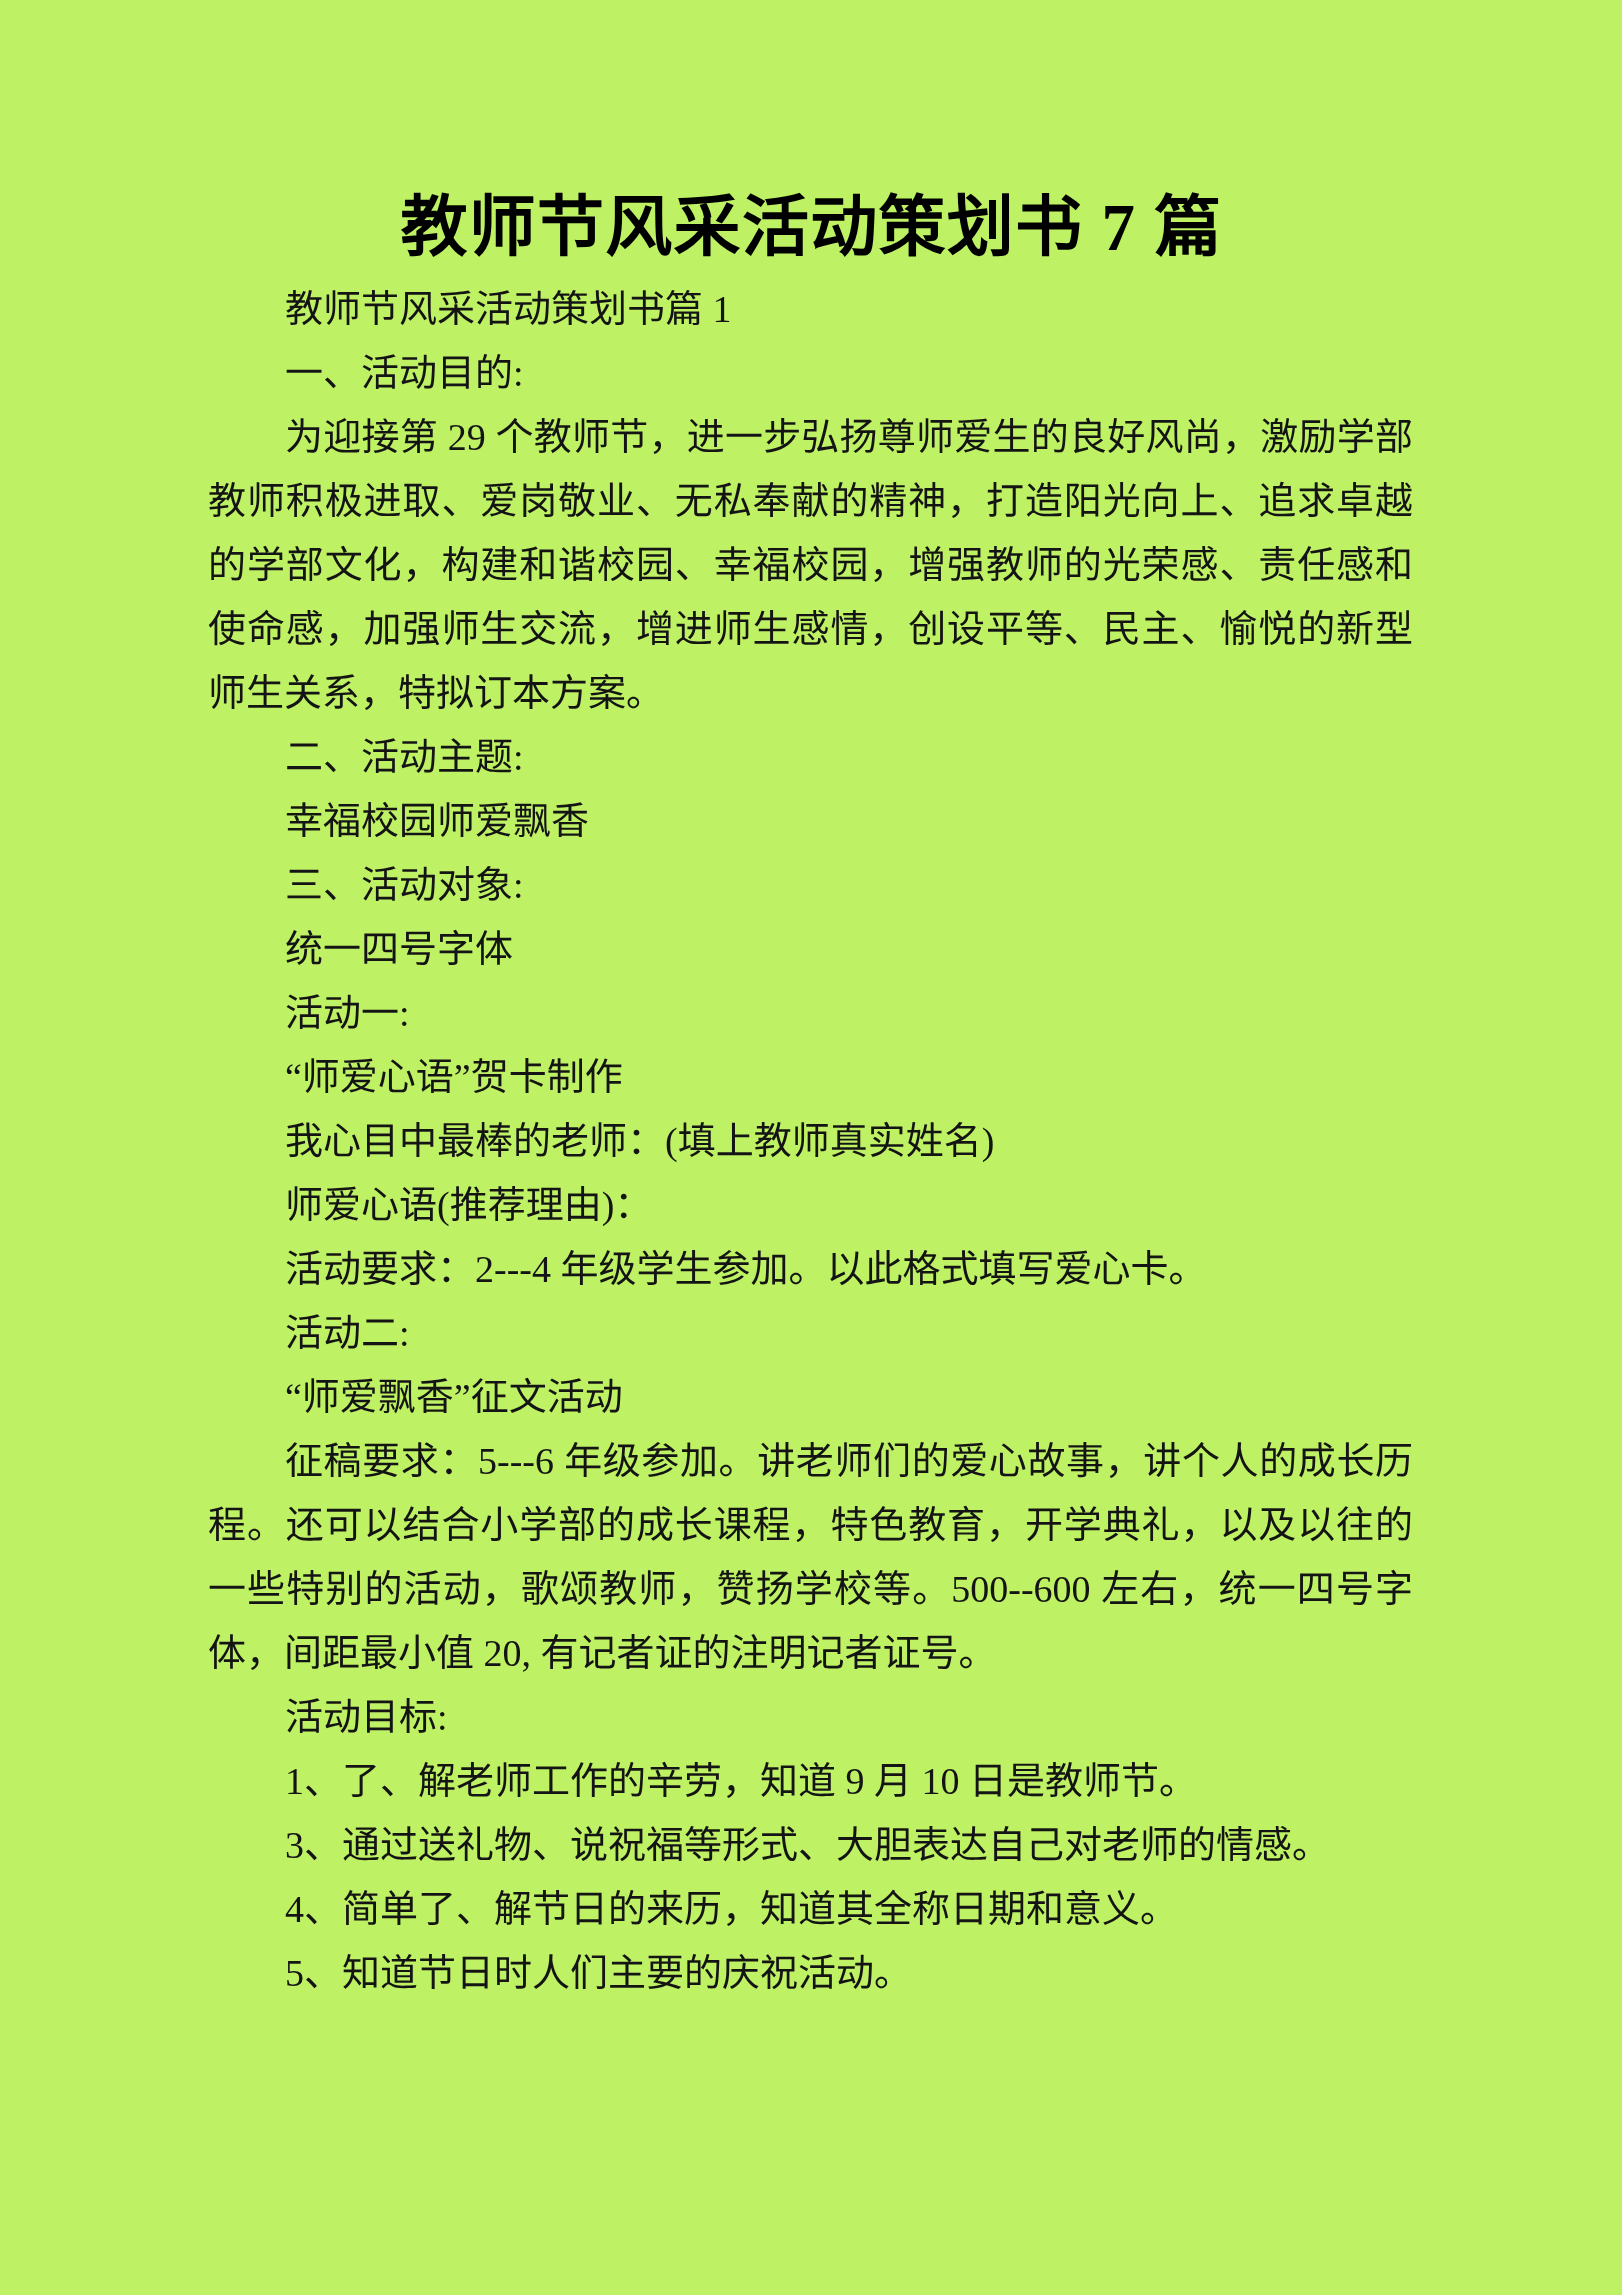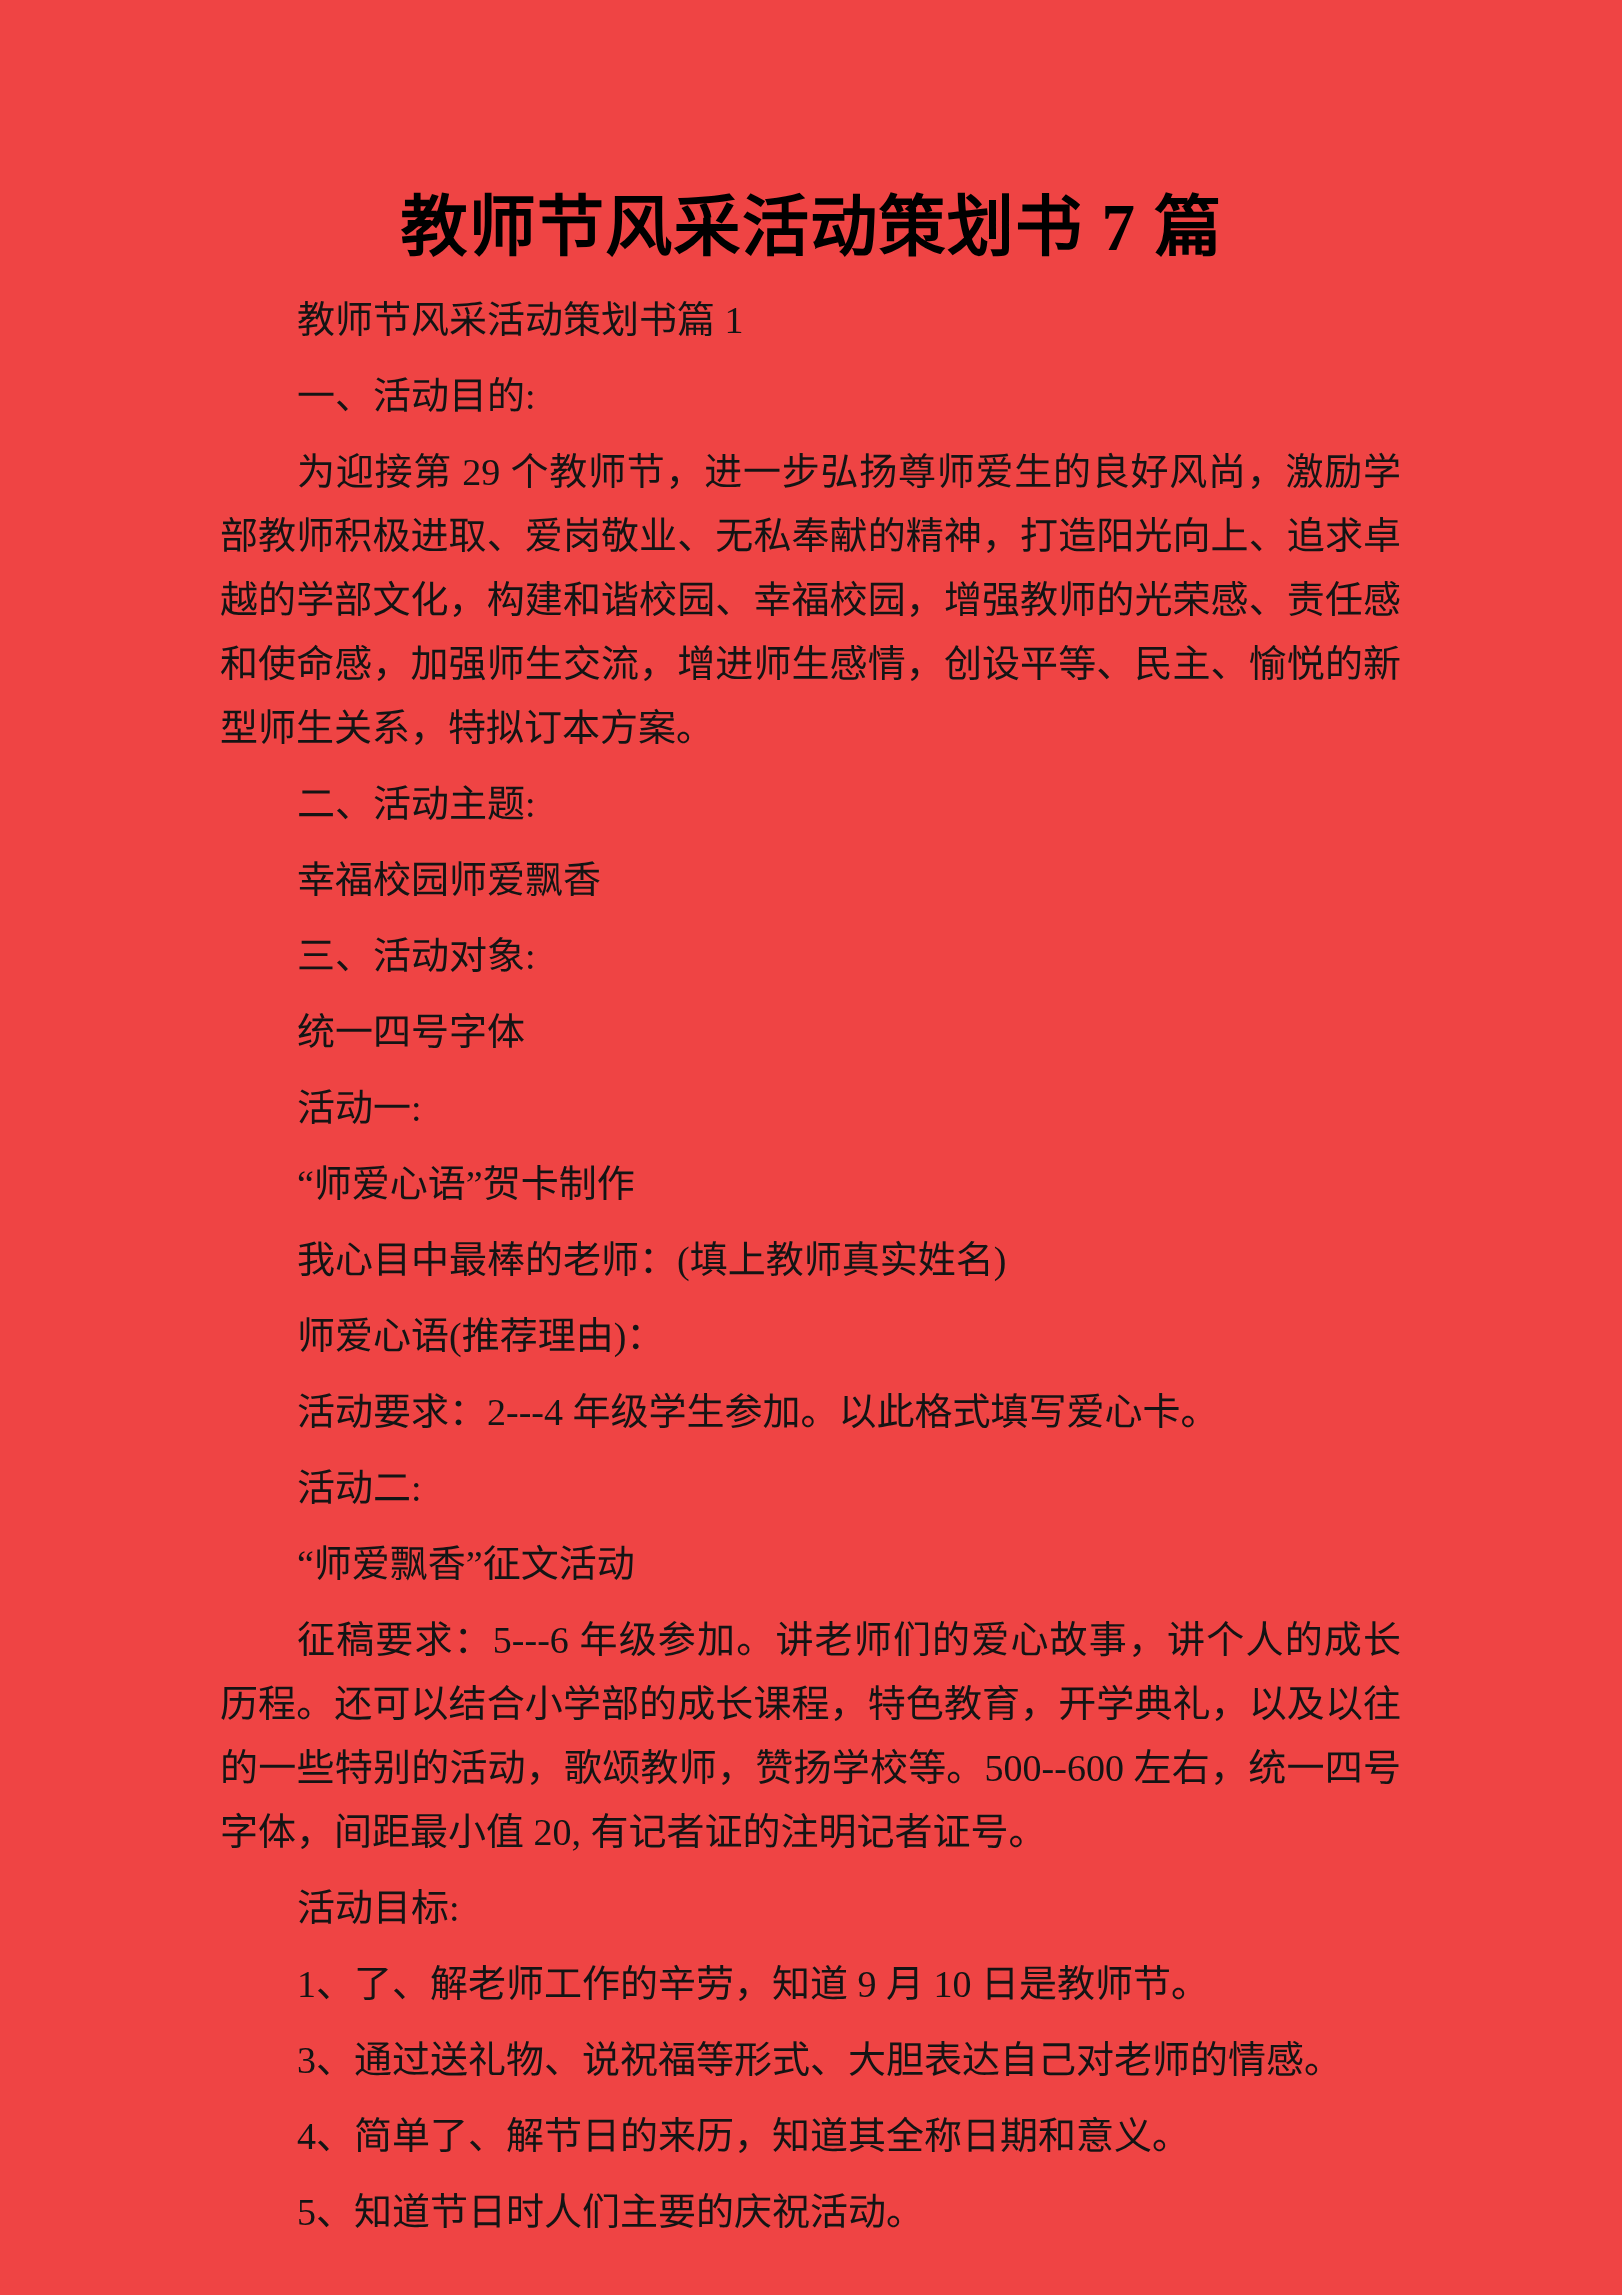"教师节风采活动策划书 7 篇" .page { background: #ef4444 -> #bef264 }
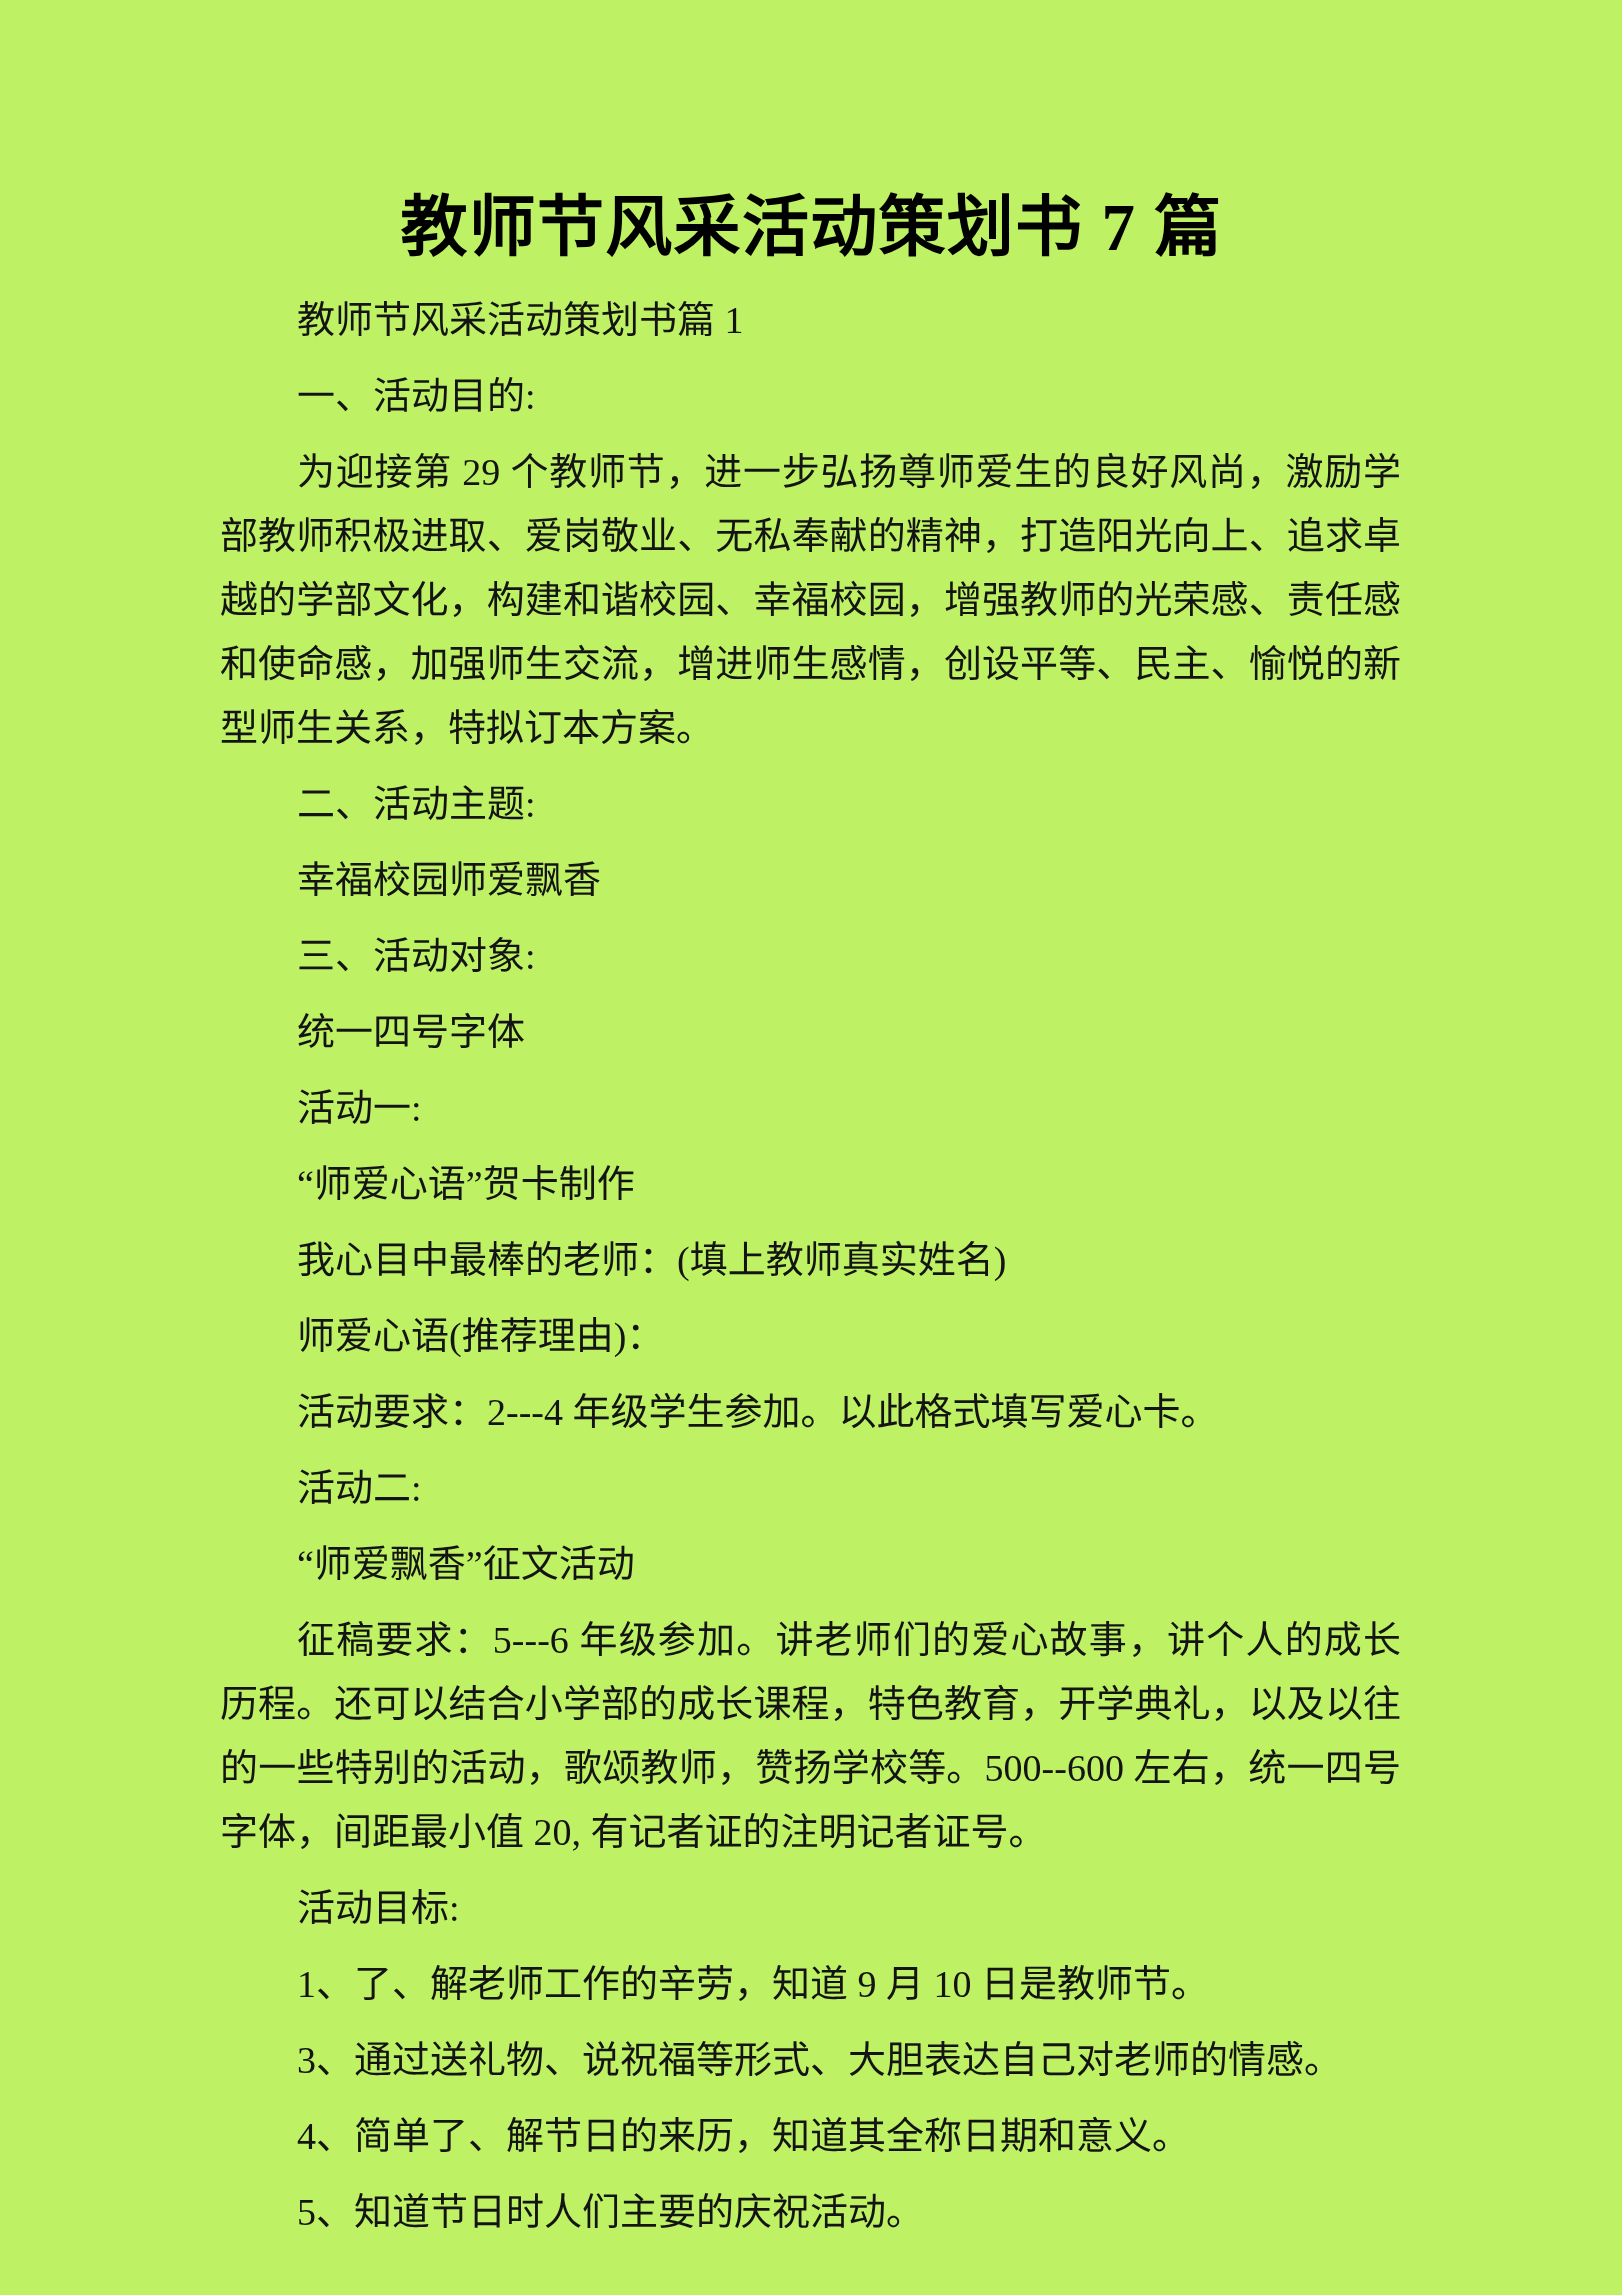"教师节风采活动策划书篇 1" .body-text p.para { margin: 12px -> 0 }
